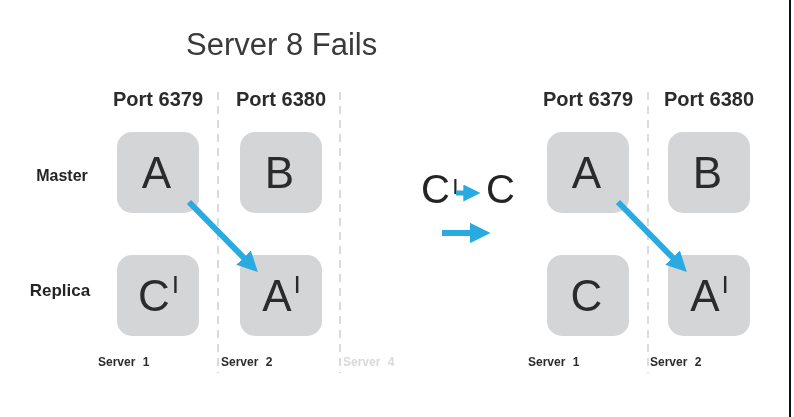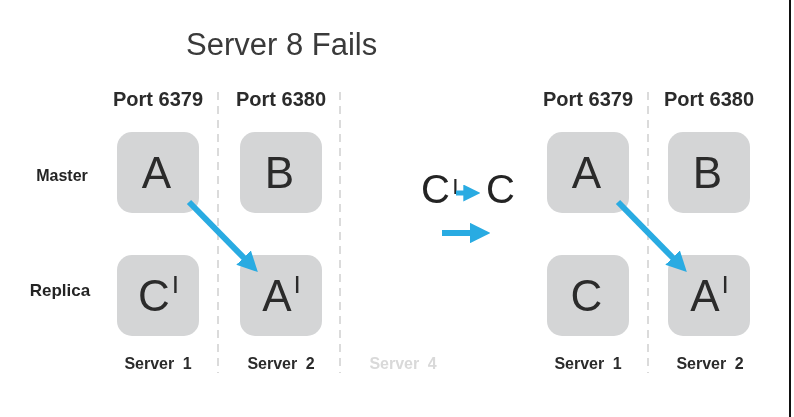"Server 1" .server-label { font-size: 16px -> 12px; text-align: center -> none }
